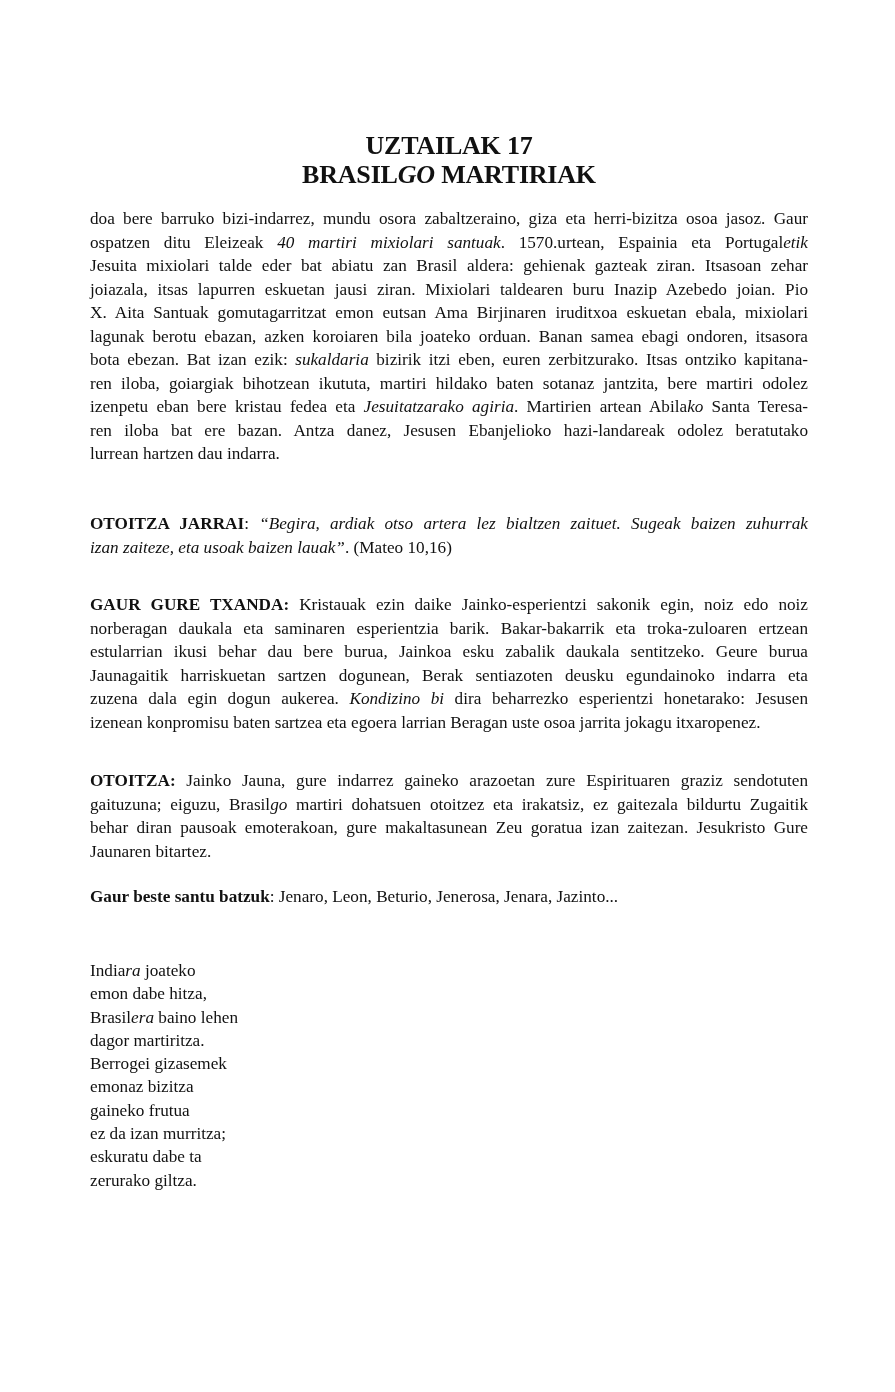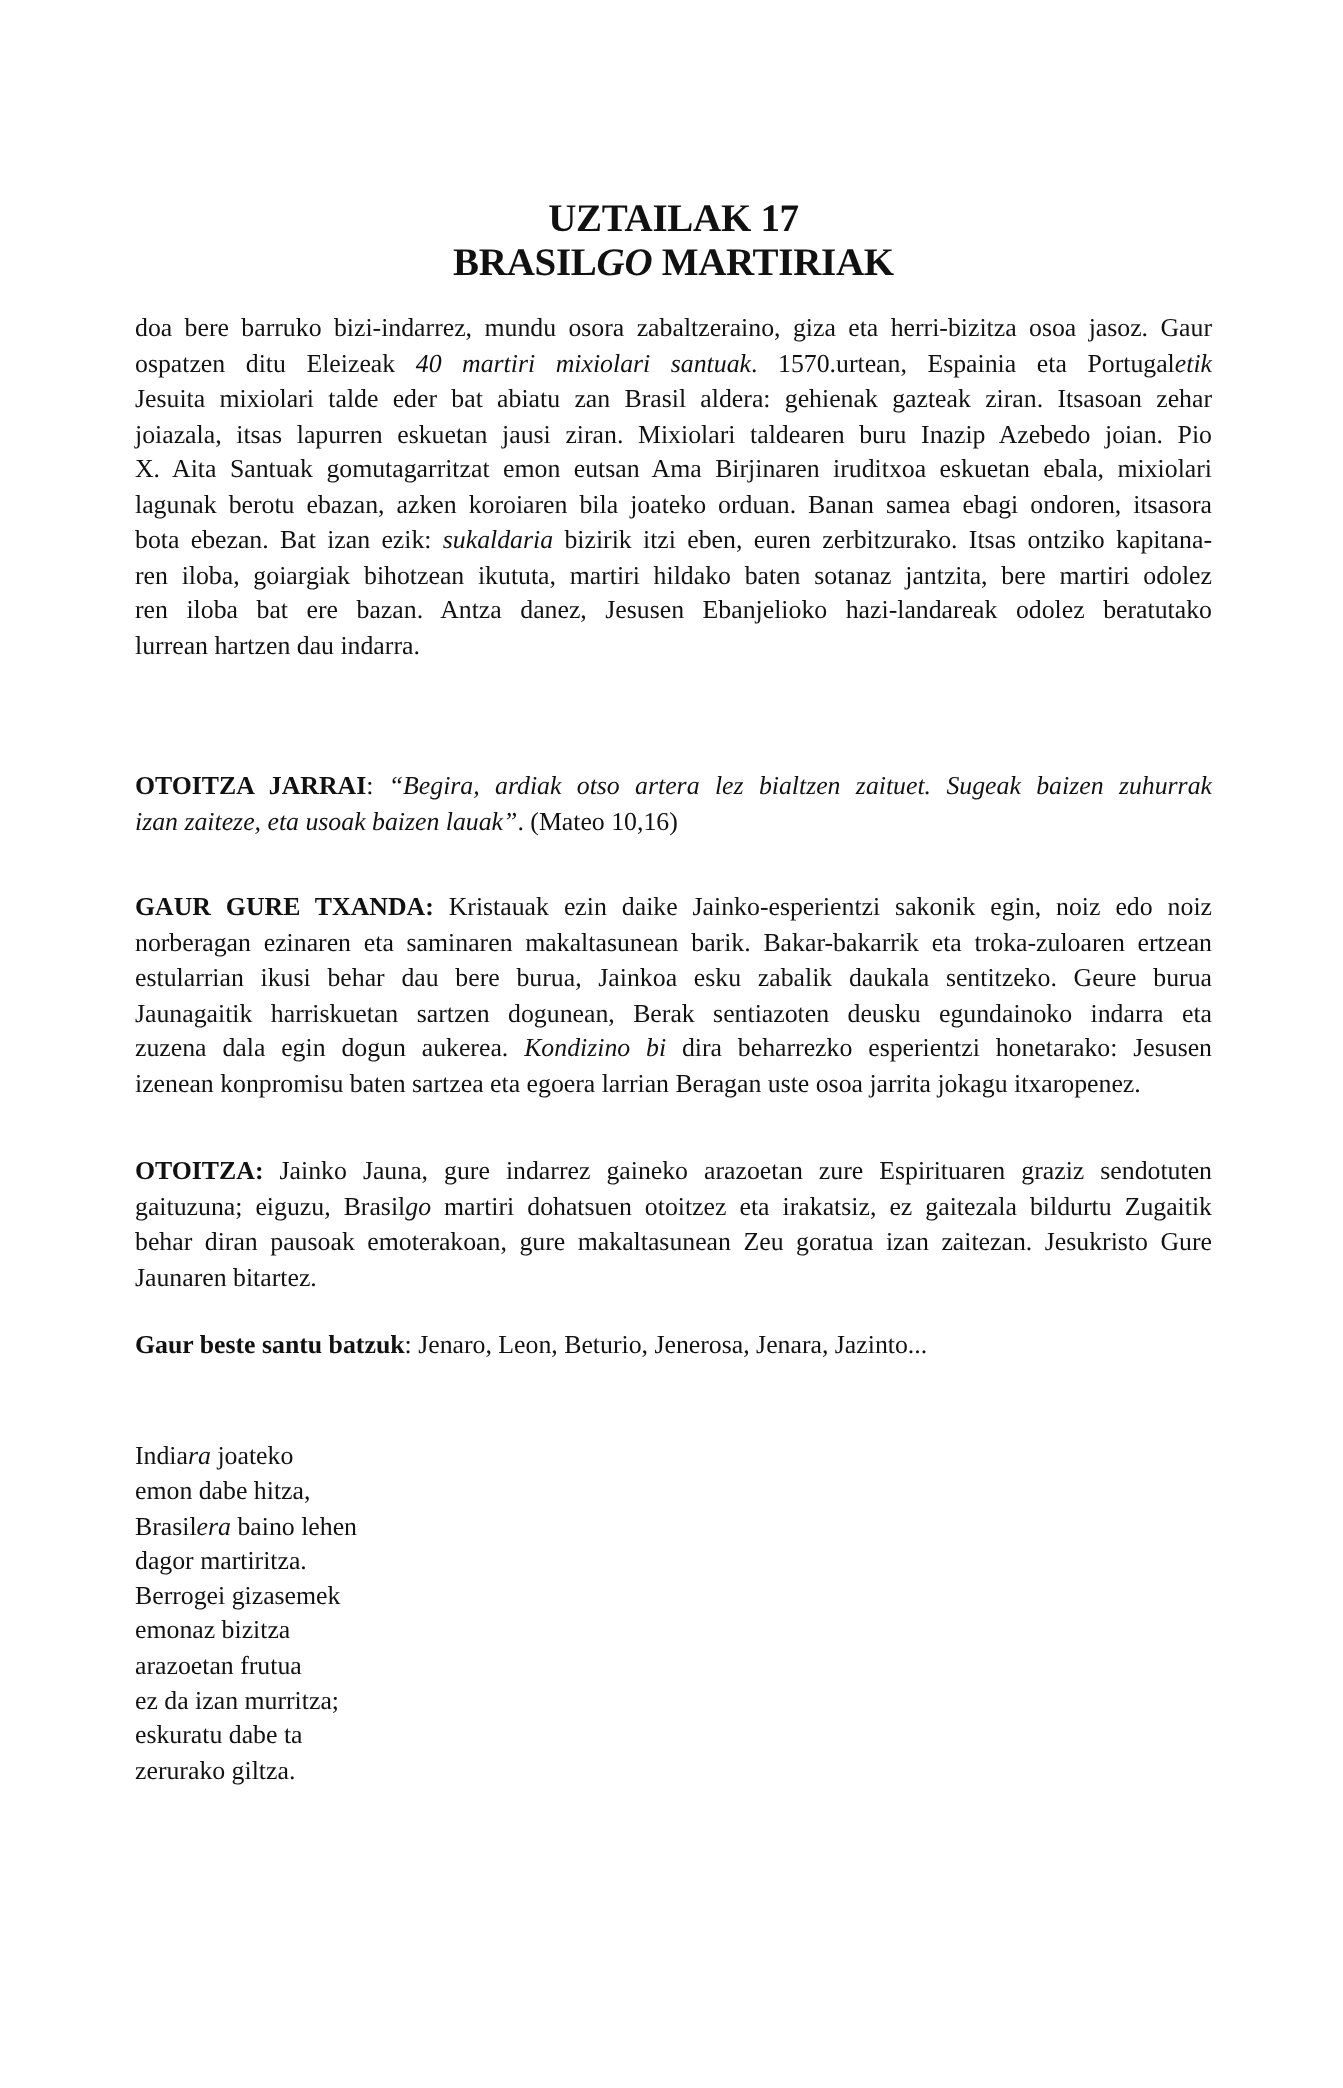"izenpetu eban bere kristau fedea" span.line { html: none -> <span><span>izenpetu eban bere kristau fedea eta </span><span>Jesuitatzarako agiria</span><span>. Martirien artean Abila</span><span>ko</span><span> Santa Teresa-</span></span> }
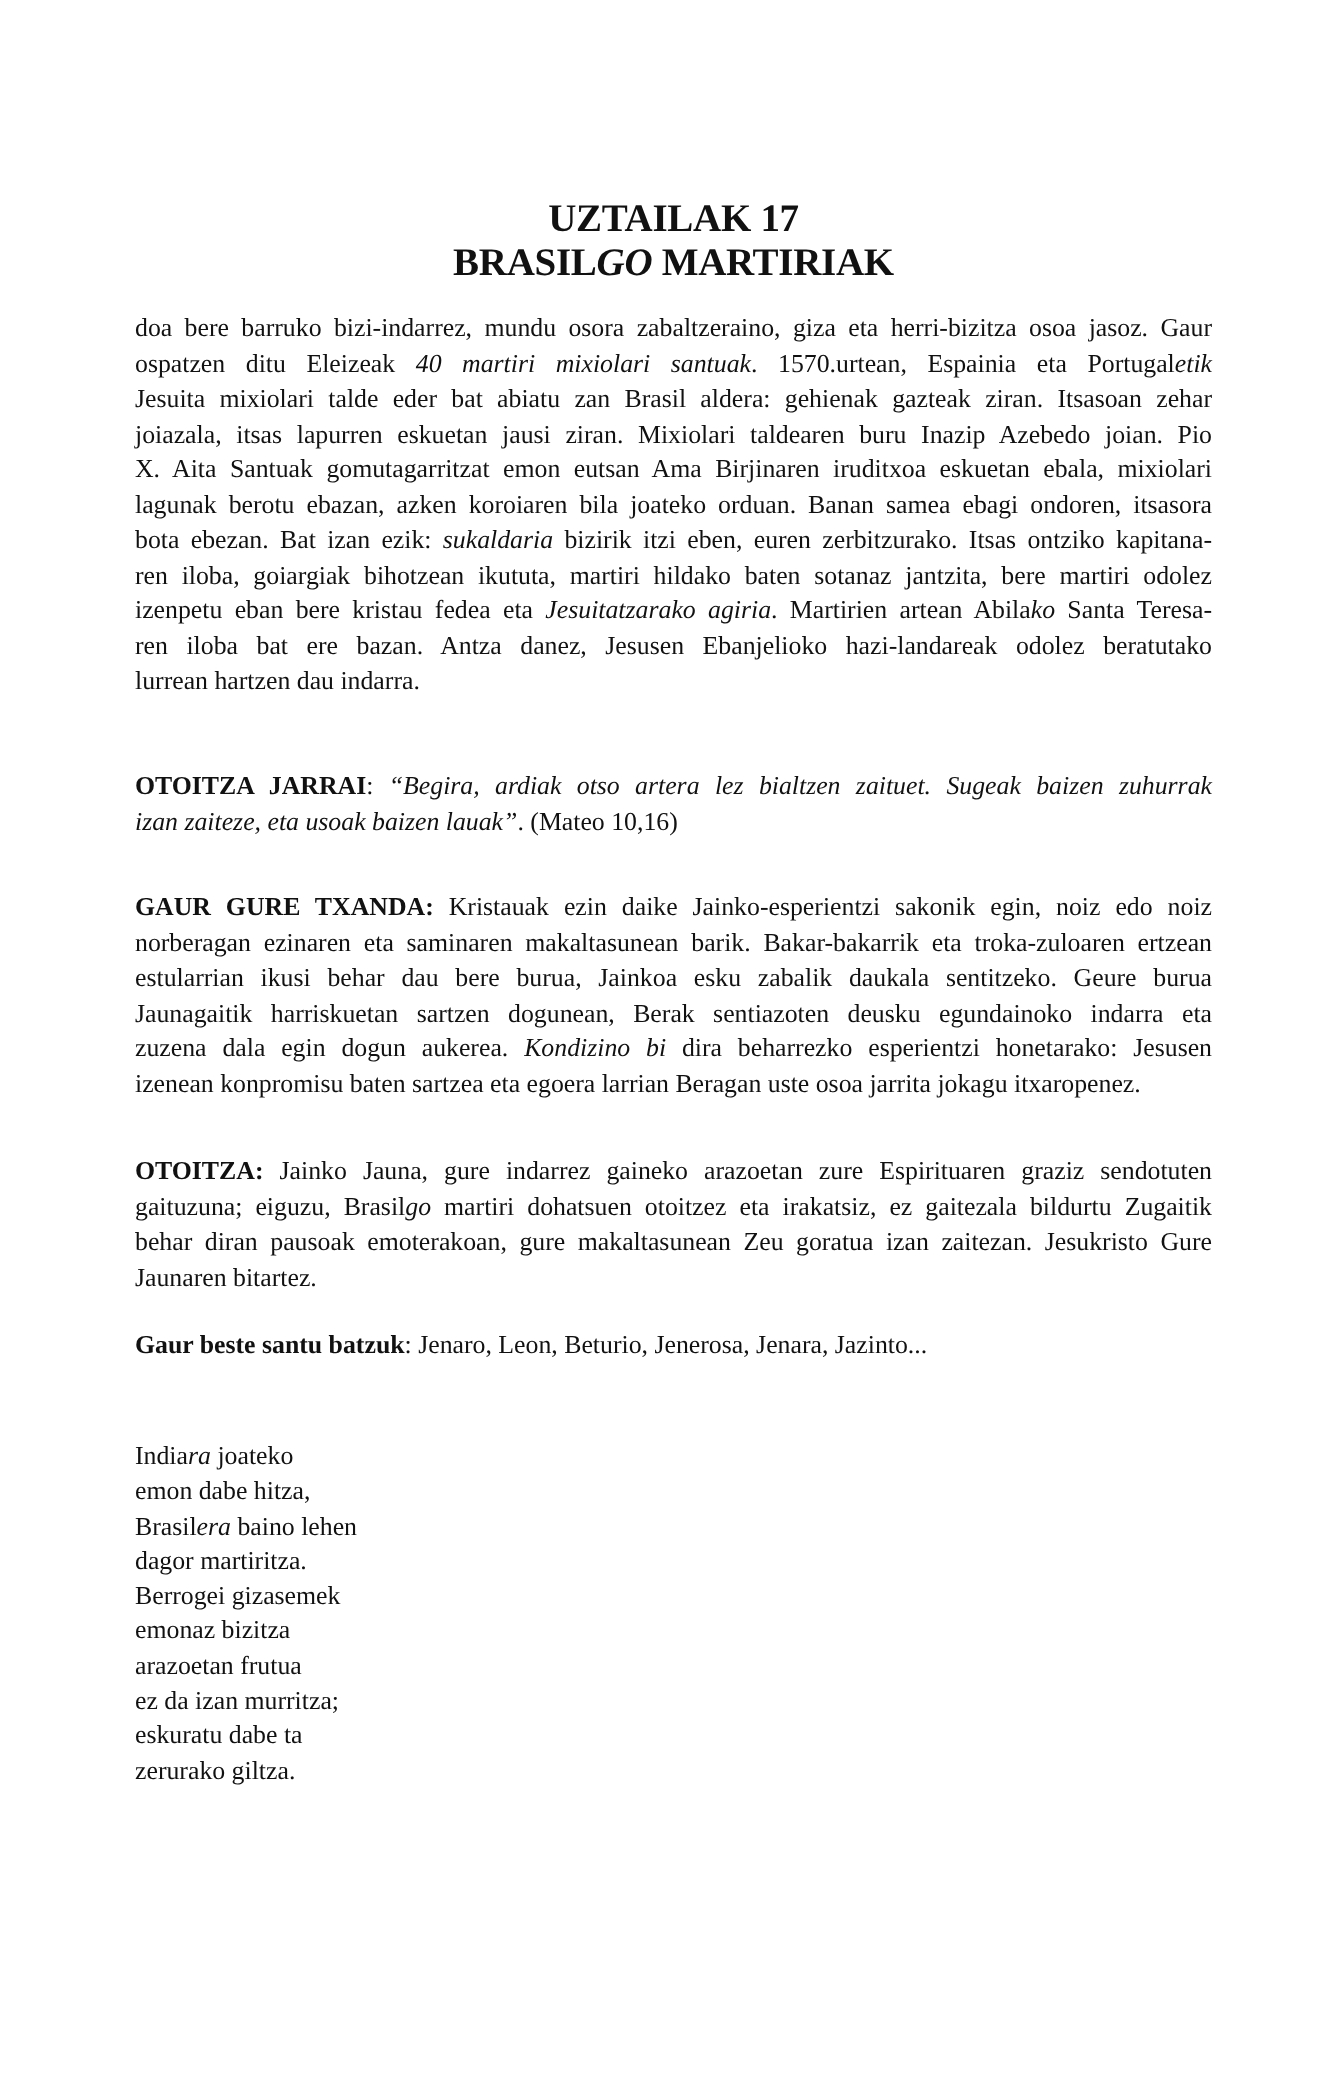"norberagan ezinaren eta saminaren" span { text: ezinaren eta saminaren makaltasunean -> daukala eta saminaren esperientzia }
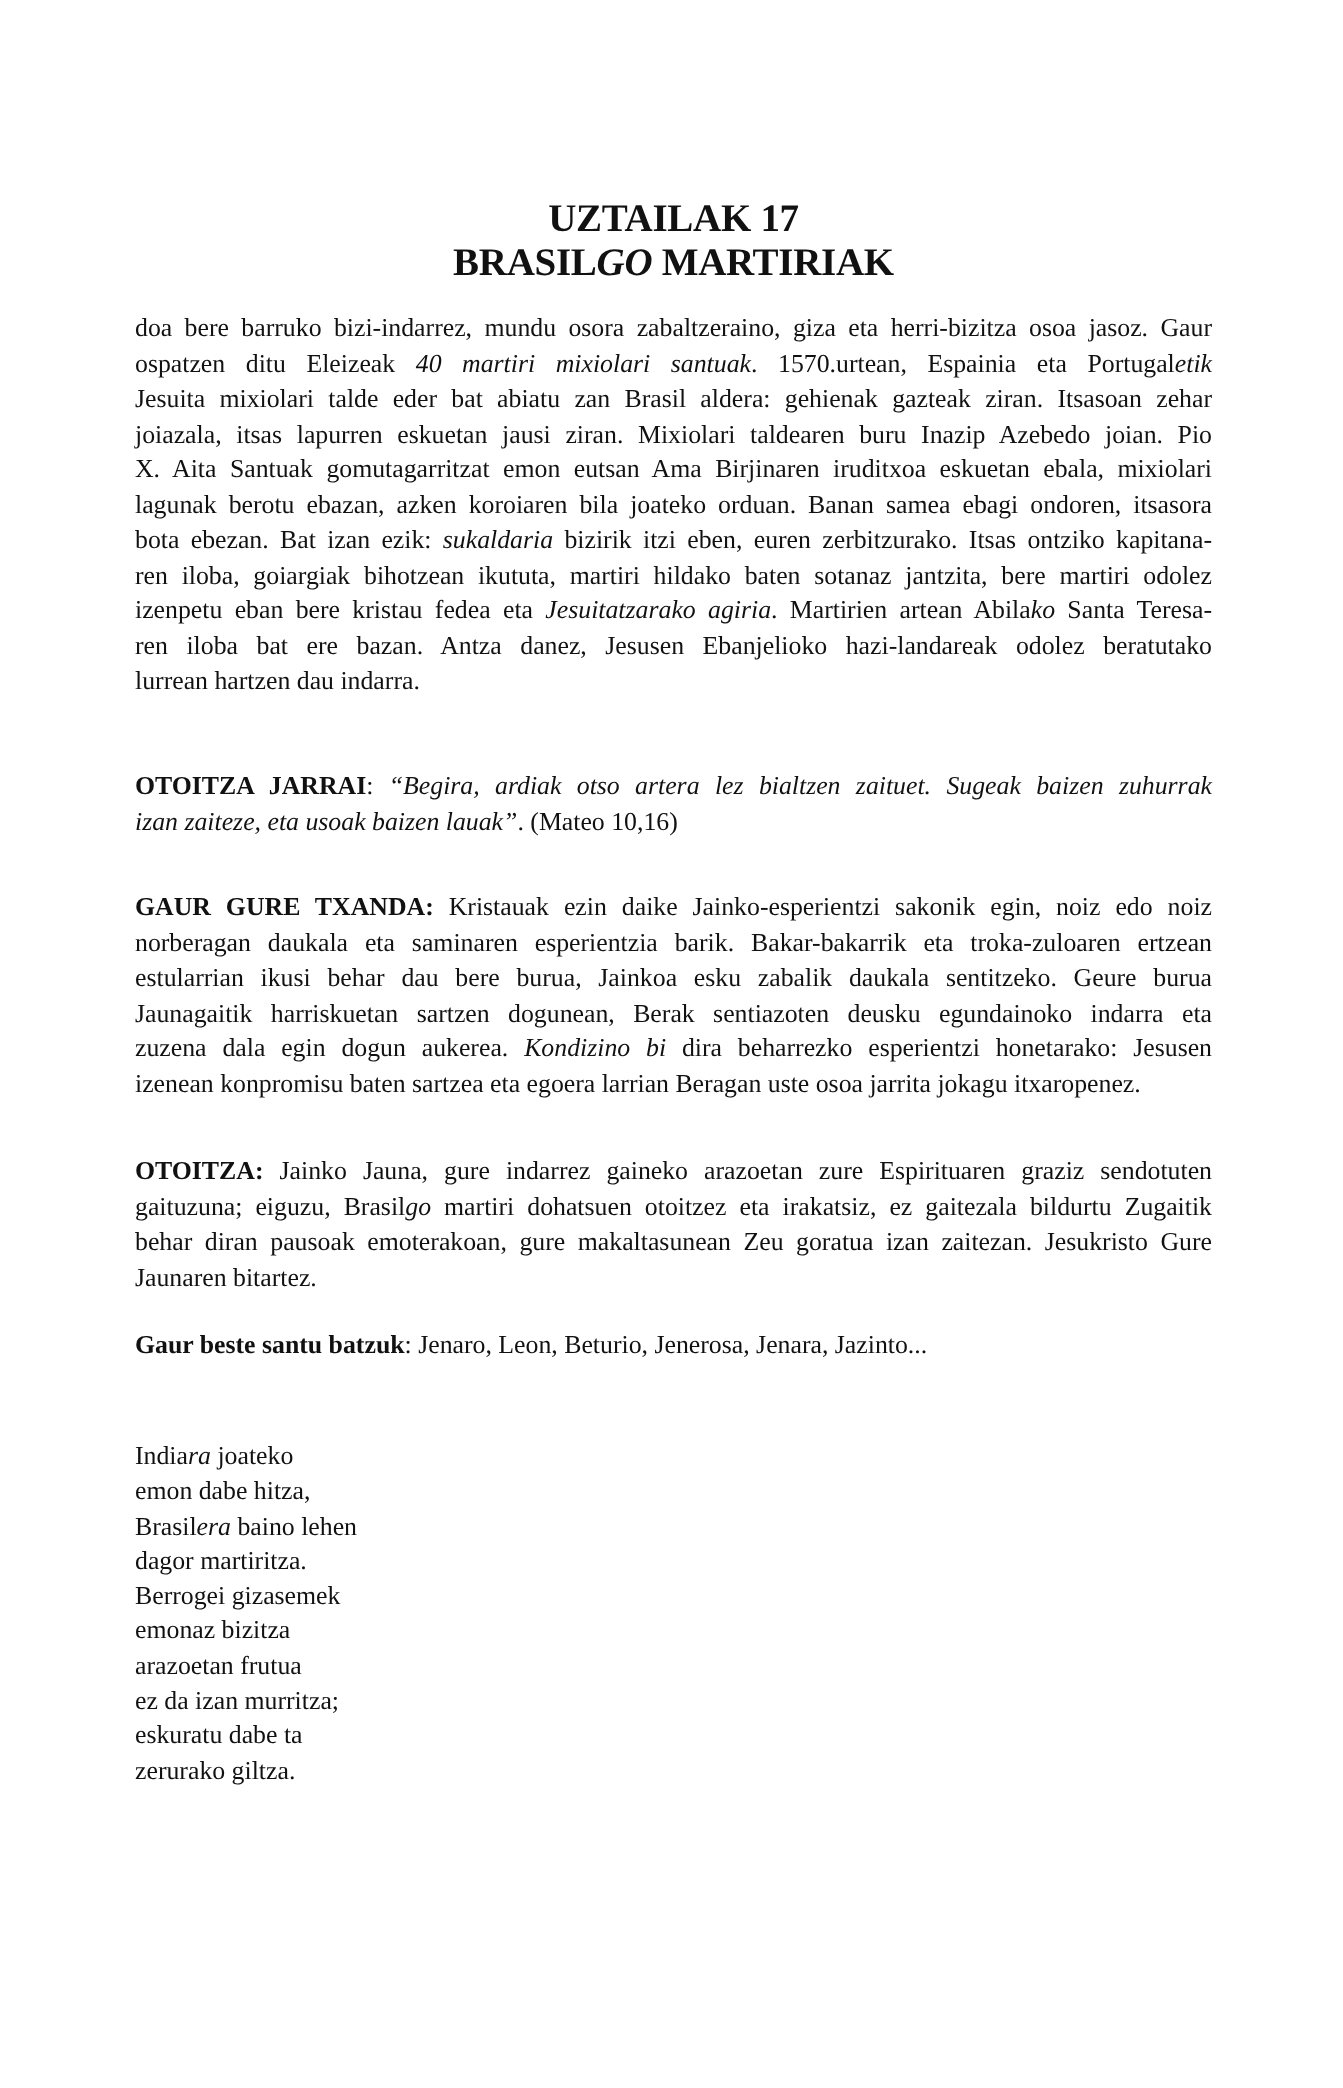"arazoetan frutua" span { text: arazoetan -> gaineko }
